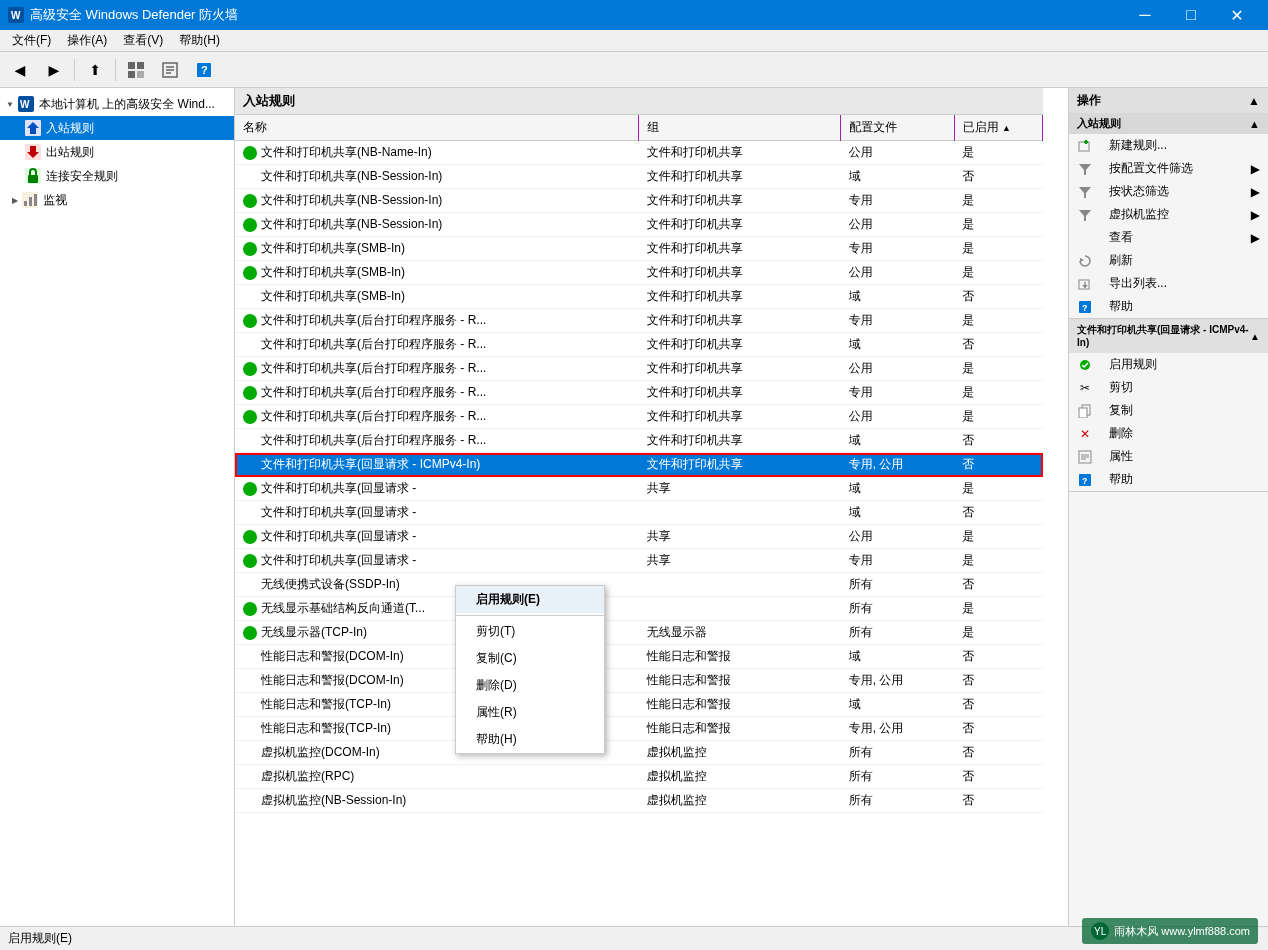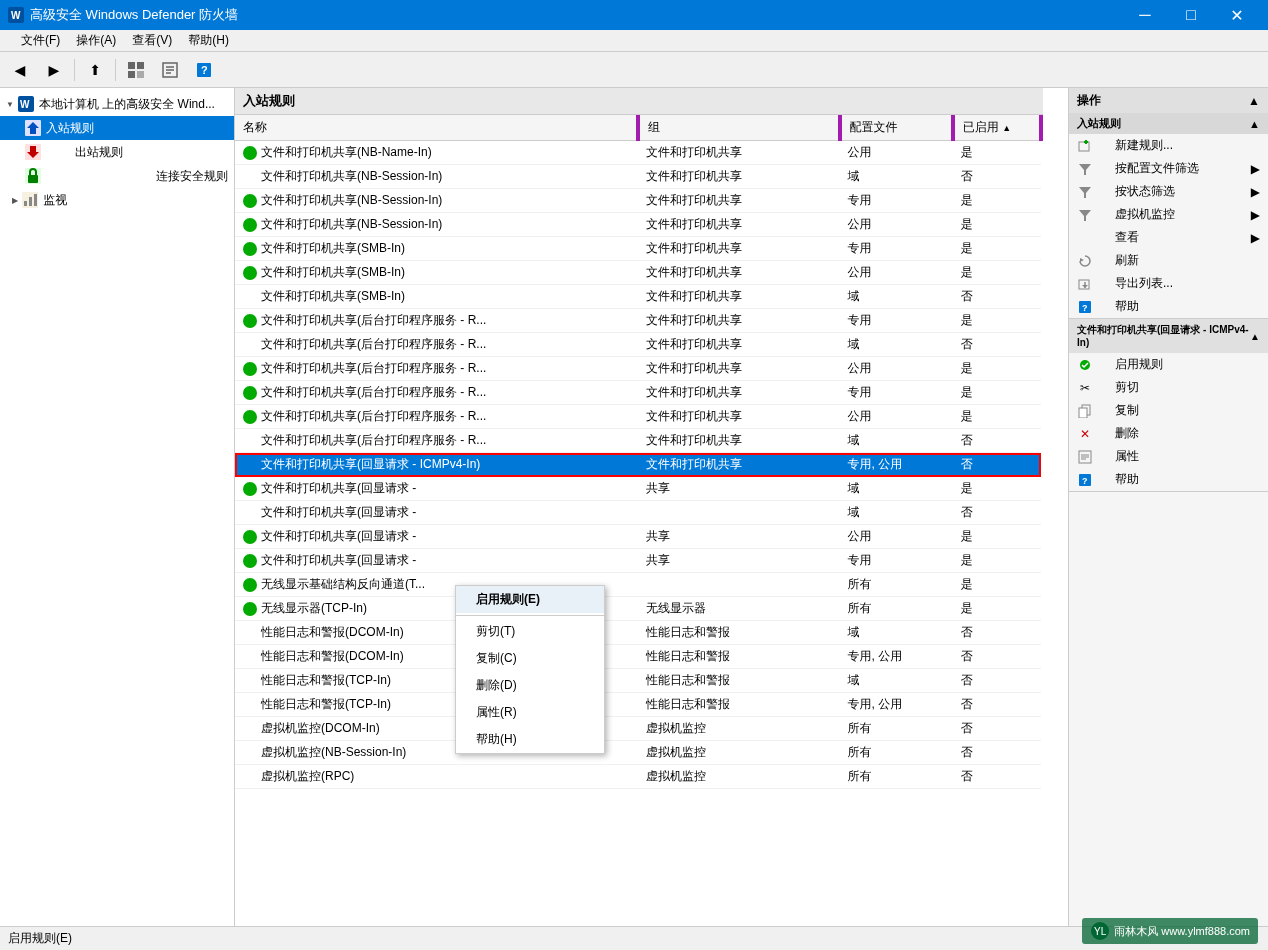"文件(F)" .menu-bar { padding: 0 13px -> 0 4px }
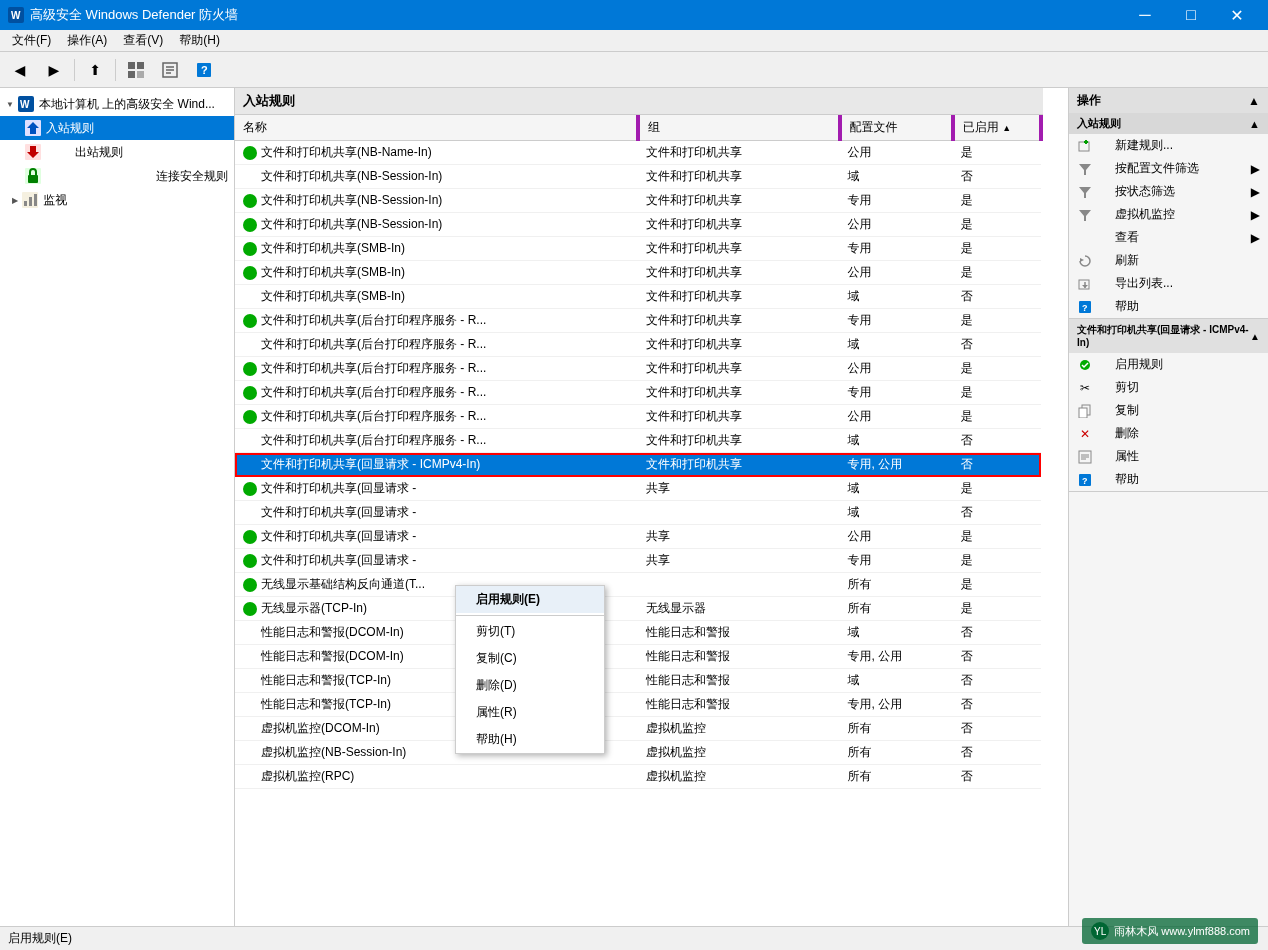"名称" thead th { border-right: 4px solid #a21caf -> 1px solid #a21caf }
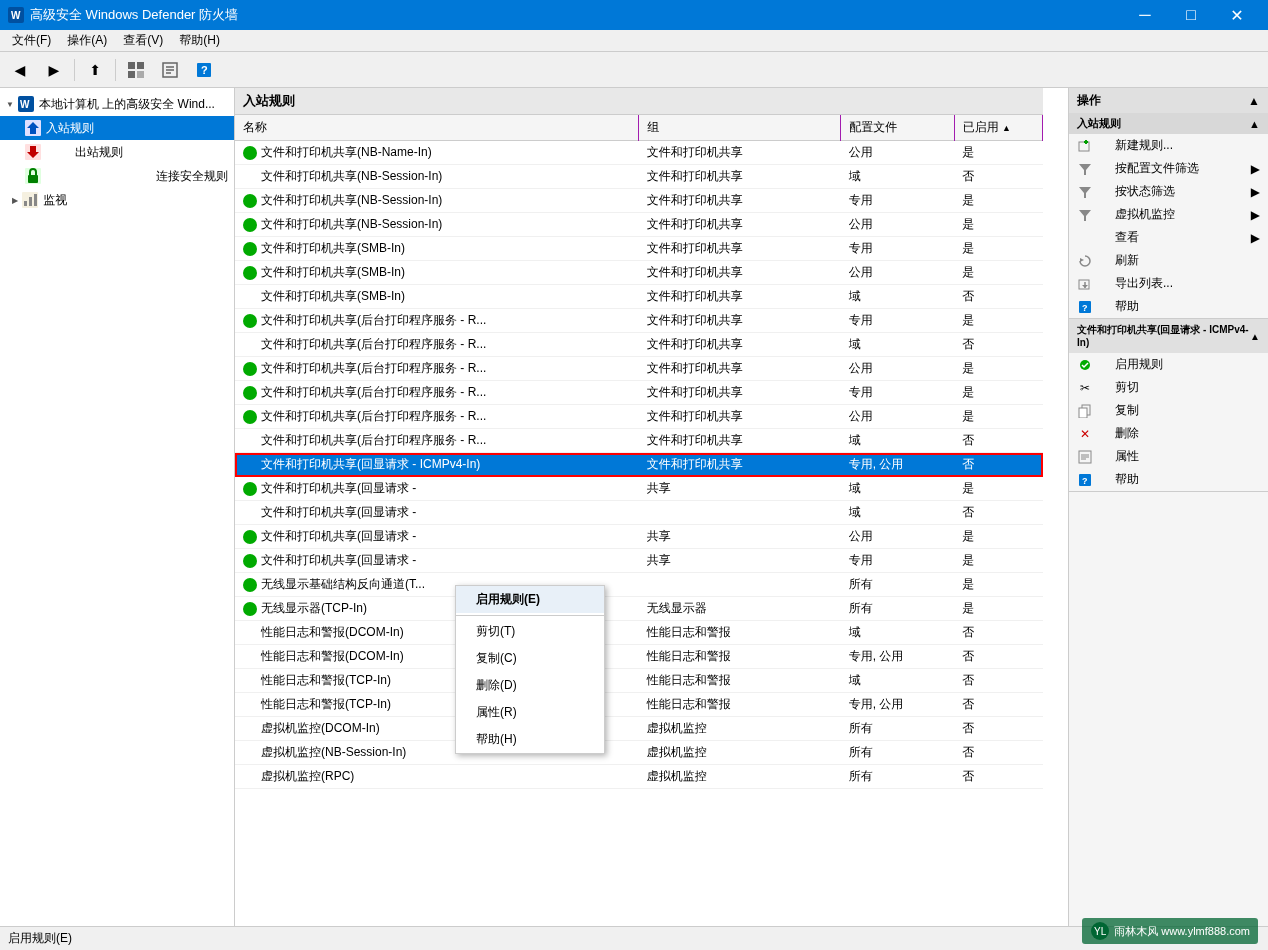"出站规则" div.sidebar-item { gap: 29px -> none }
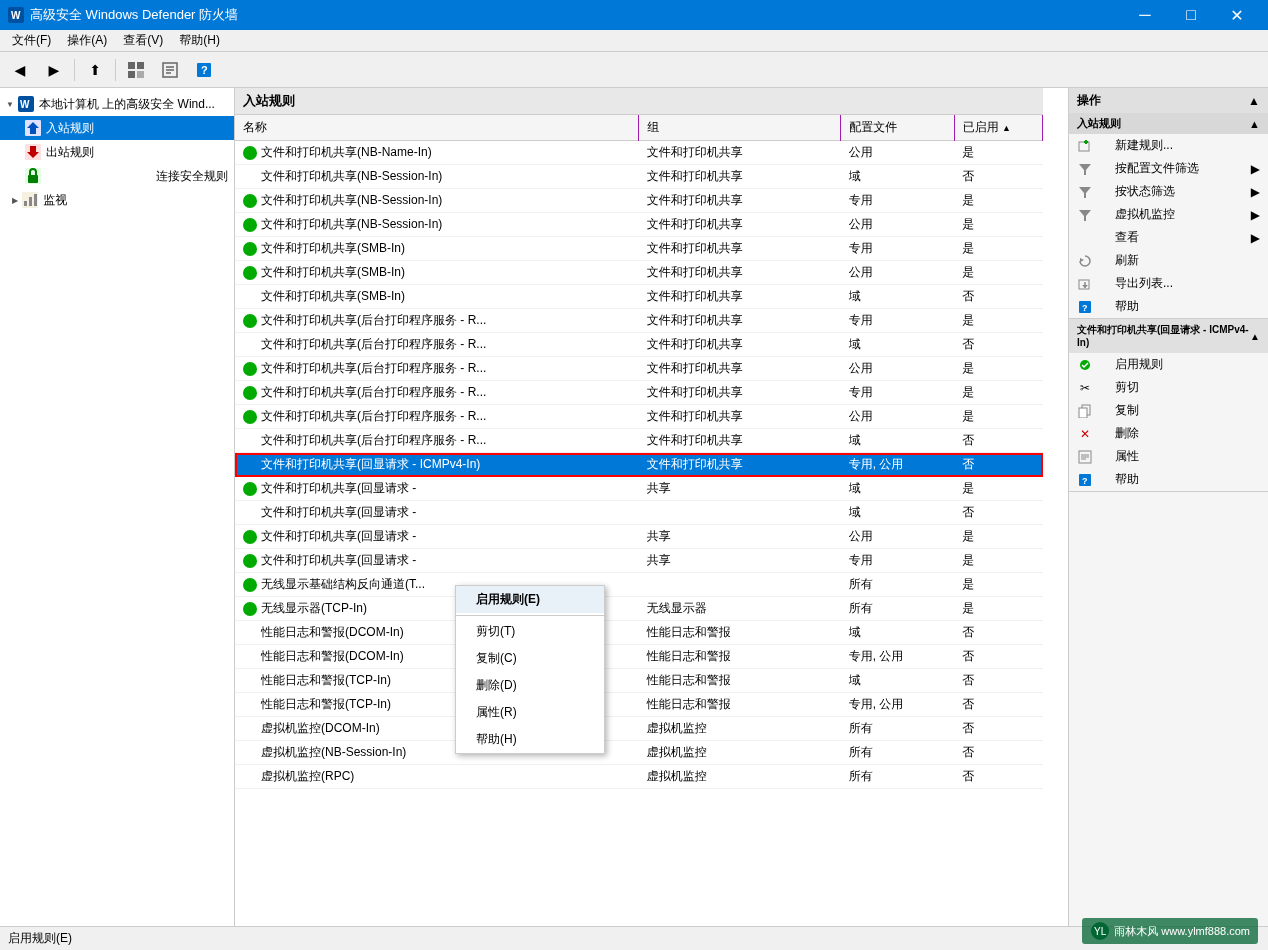"新建规则..." .right-panel-item { gap: 22px -> 16px }
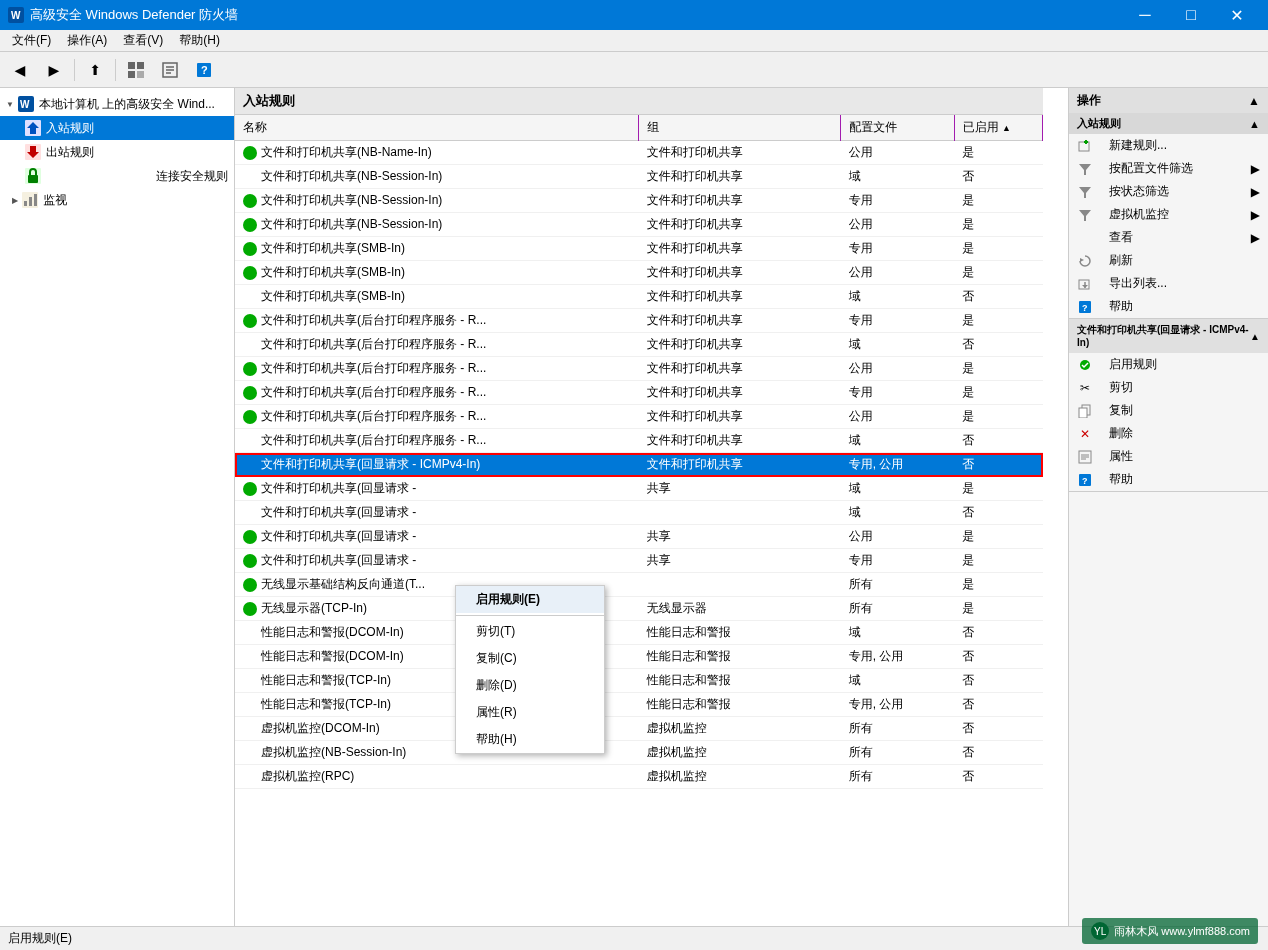"连接安全规则" div.sidebar-item { justify-content: space-between -> none }
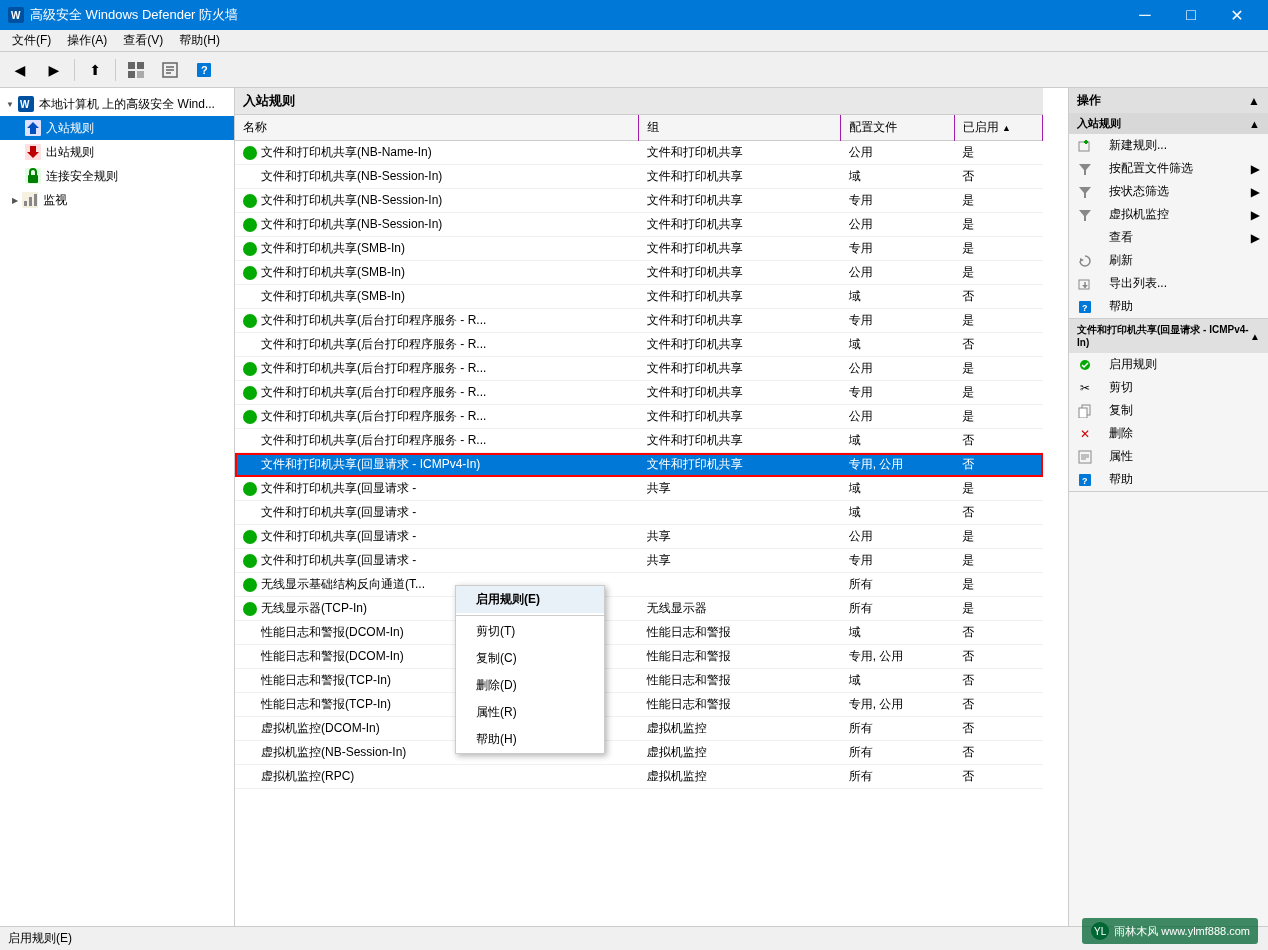"无线便携式设备(SSDP-In)" tr { html: none -> <tr> <td><span></span>无线便携式设备(SSDP-In)</td> <td></td> <td>所有</td> <td>否</td> </tr> }
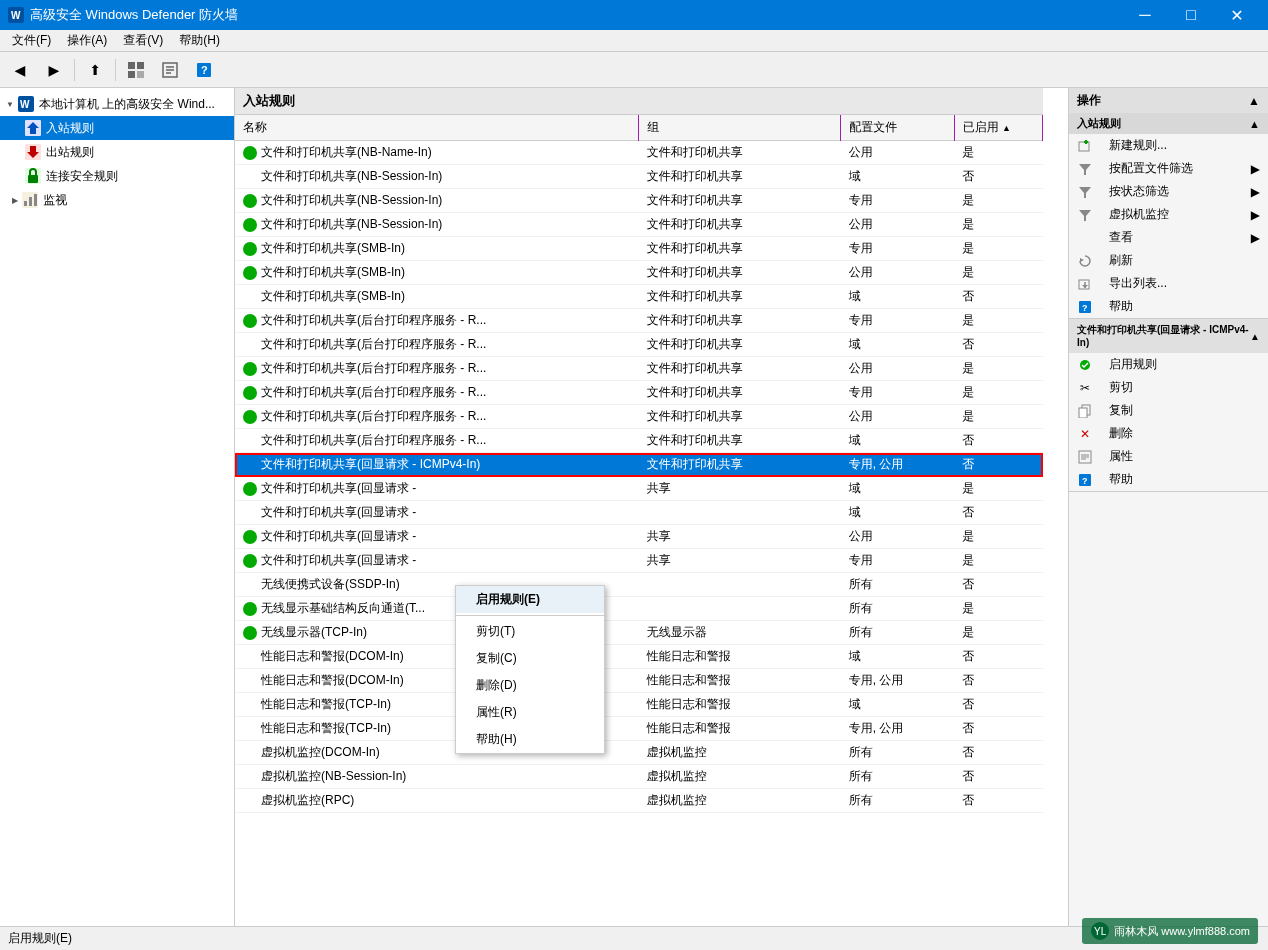"虚拟机监控(NB-Session-In)" tr { order: before "虚拟机监控(RPC)" -> after "虚拟机监控(RPC)" }
